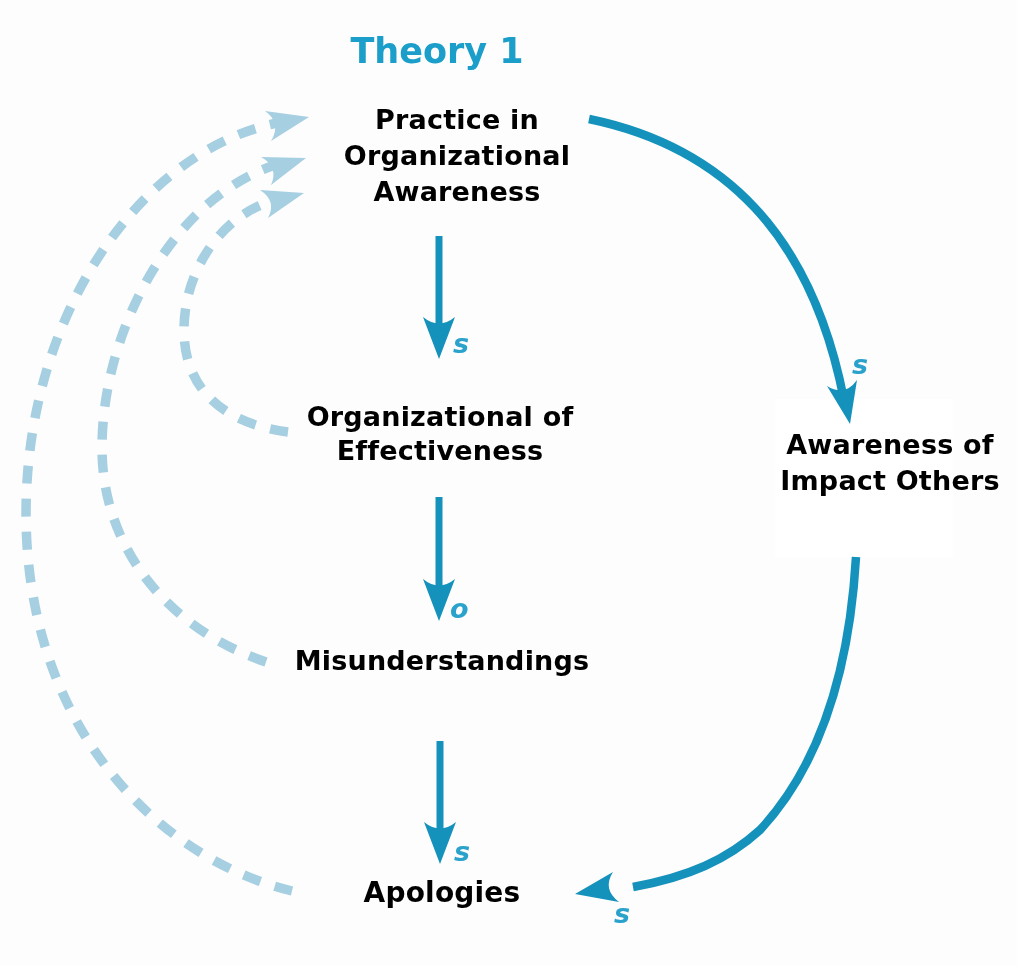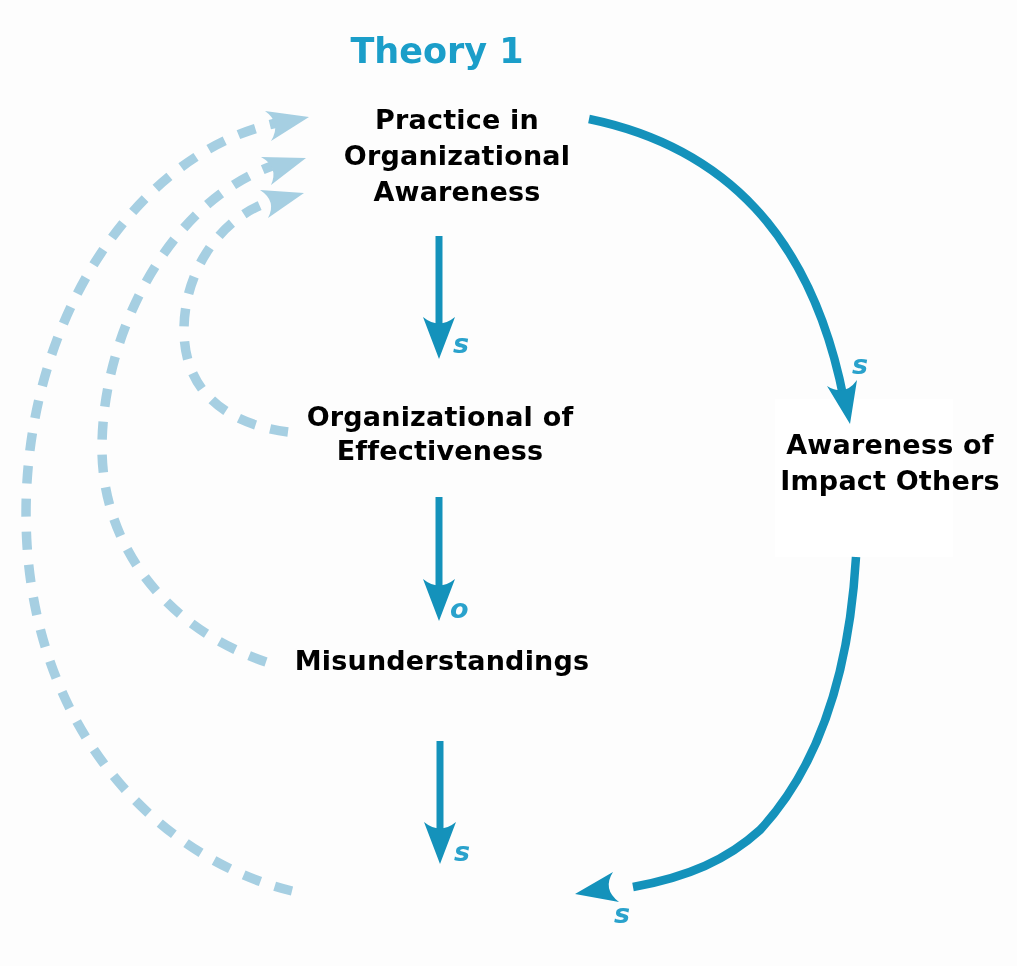"Apologies" div.node { html: none -> <div> <div>Apologies</div> </div> }
